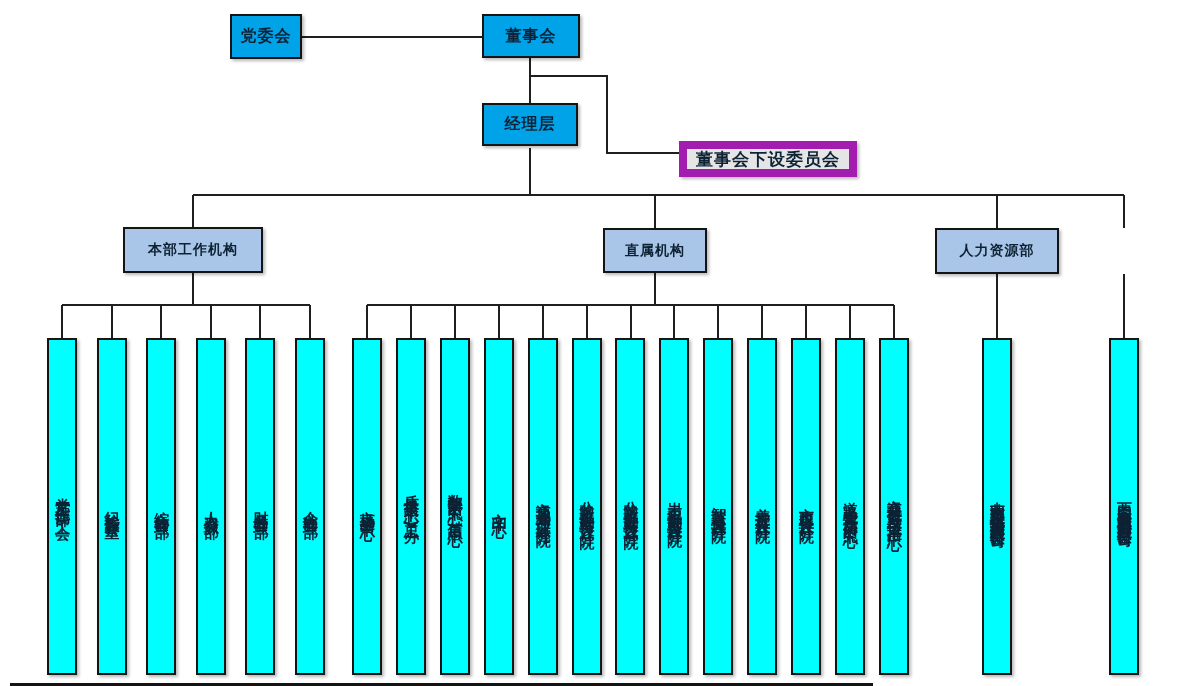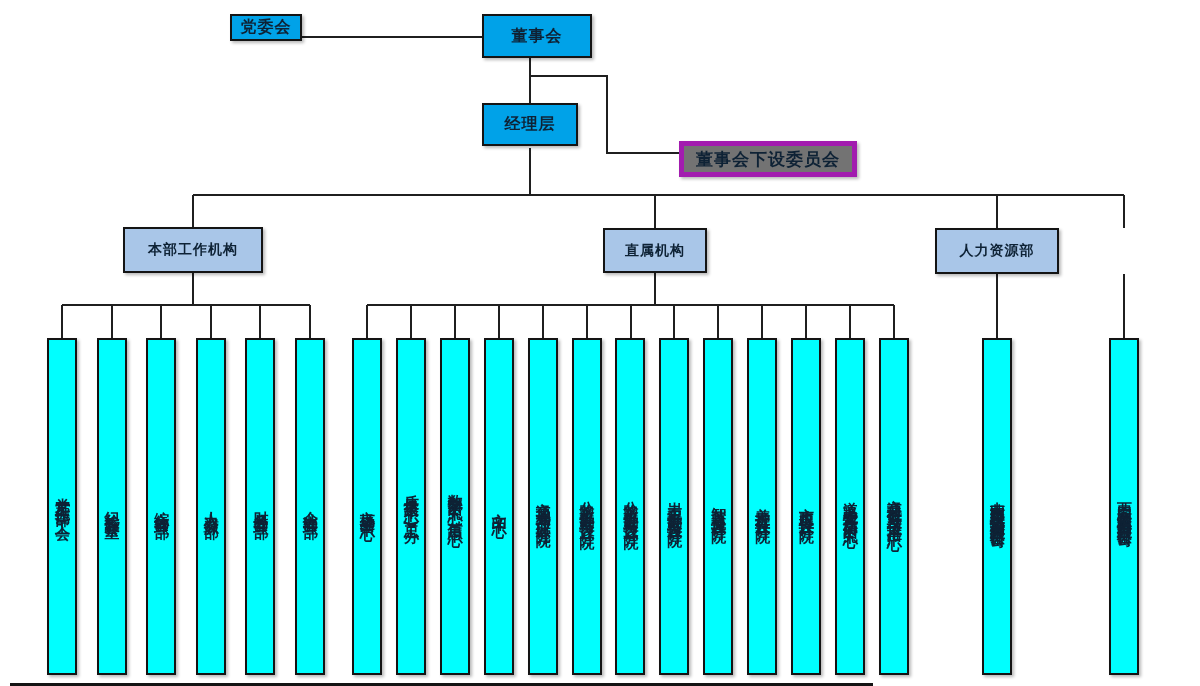"党委会" div.node { height: 27px -> 45px }
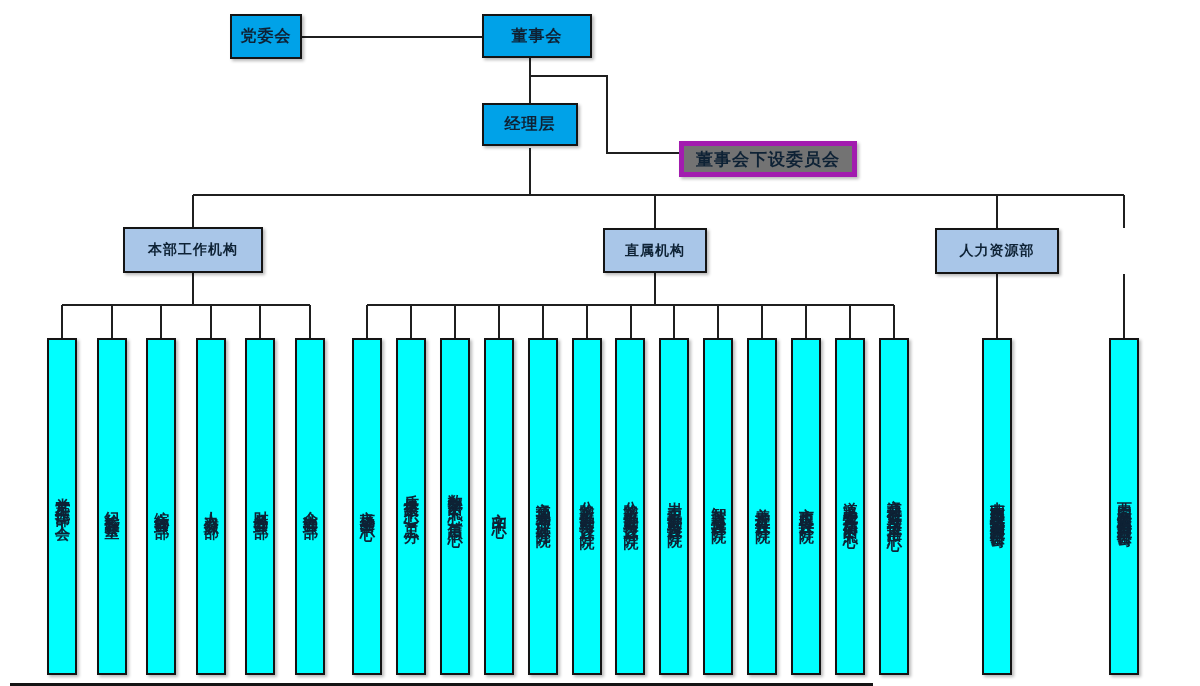"董事会" div.node { width: 110px -> 98px }
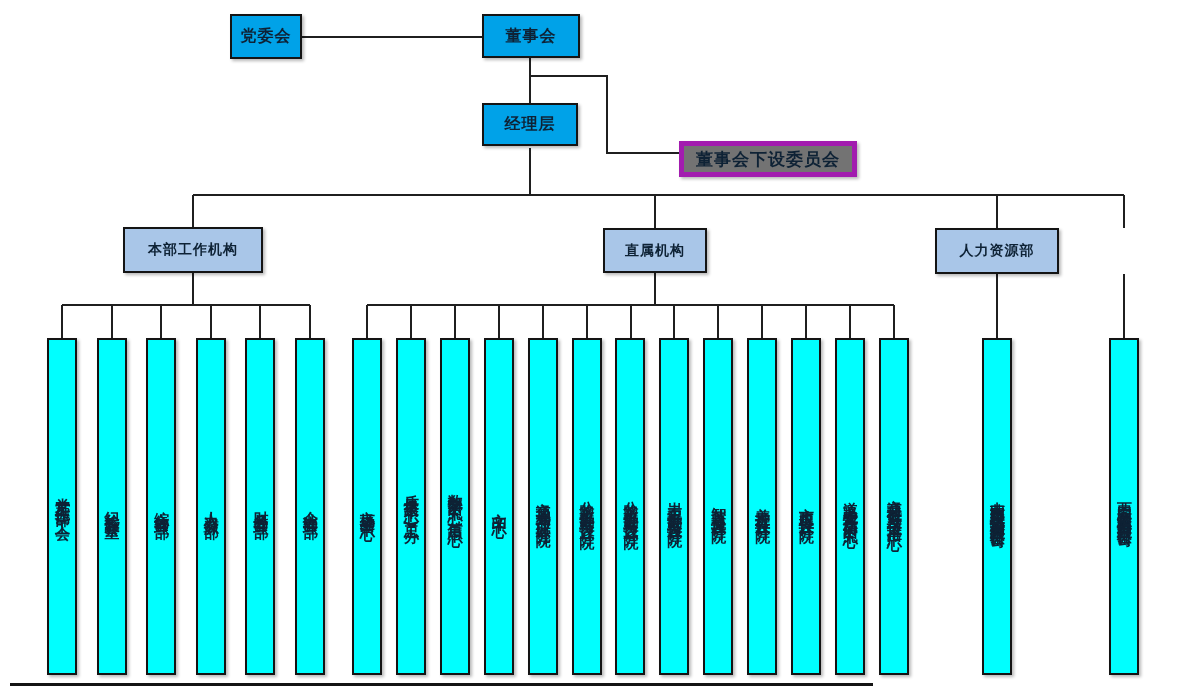"董事会下设委员会" .cream { background: #737373 -> #e5e5e5; border: 5px solid #a21caf -> 8px solid #a21caf }
